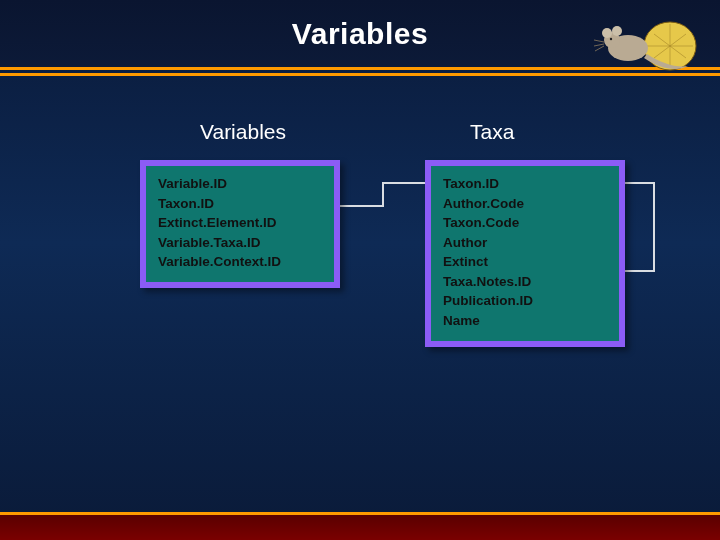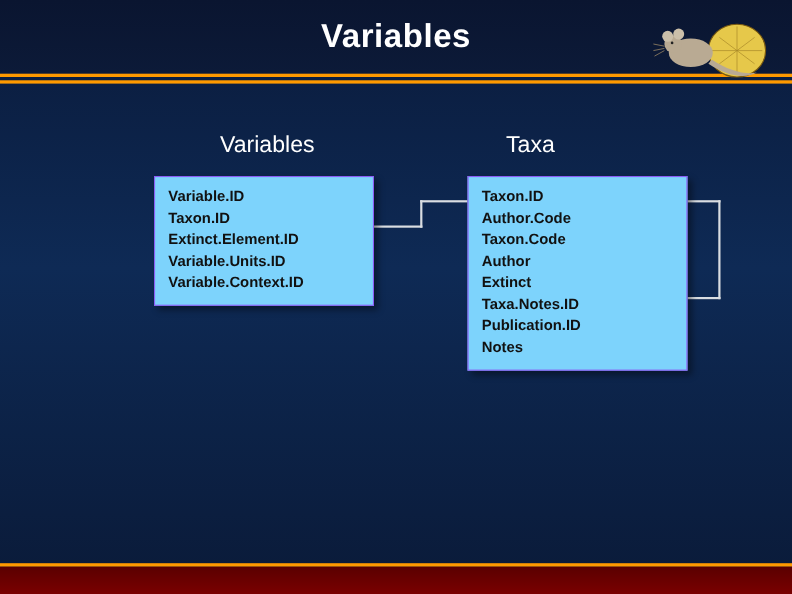"Taxa" #col2title { left: 460px -> 470px }
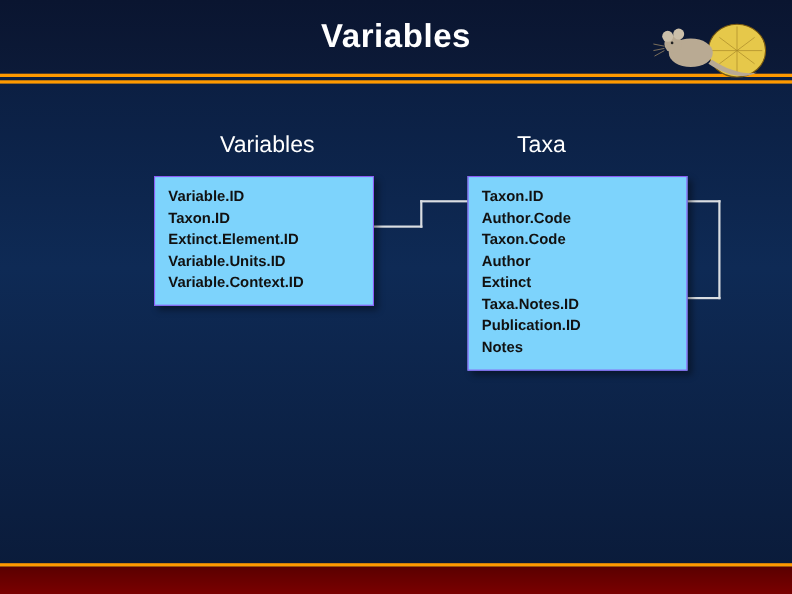"Variable.ID" .box { background: #7dd3fc -> #0f766e; border: 1px solid #8b5cf6 -> 6px solid #8b5cf6 }
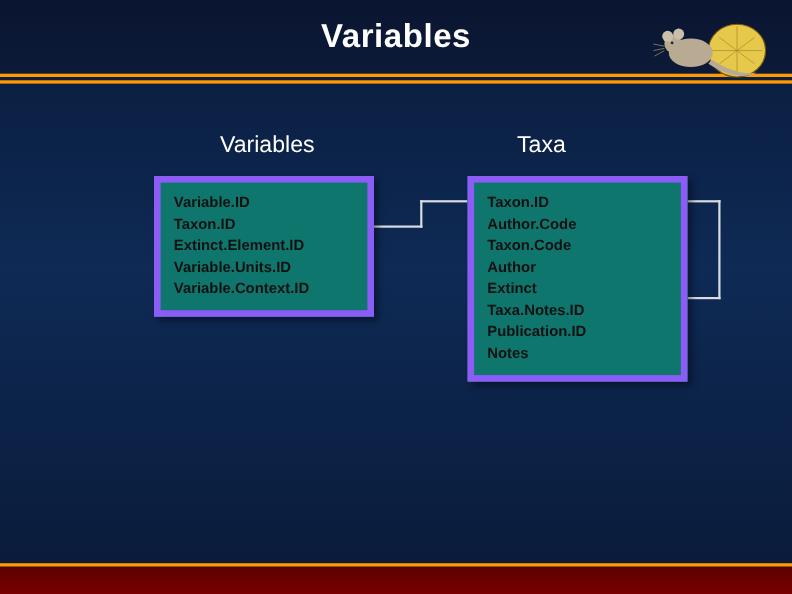"Variable.Units.ID" div.field { text: Variable.Units.ID -> Variable.Taxa.ID }
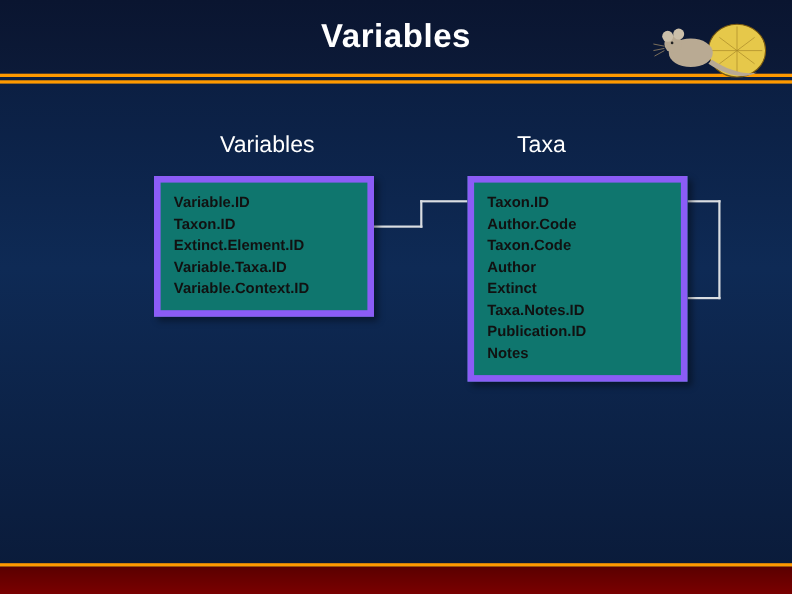"Notes" div.field { text: Notes -> Name }
